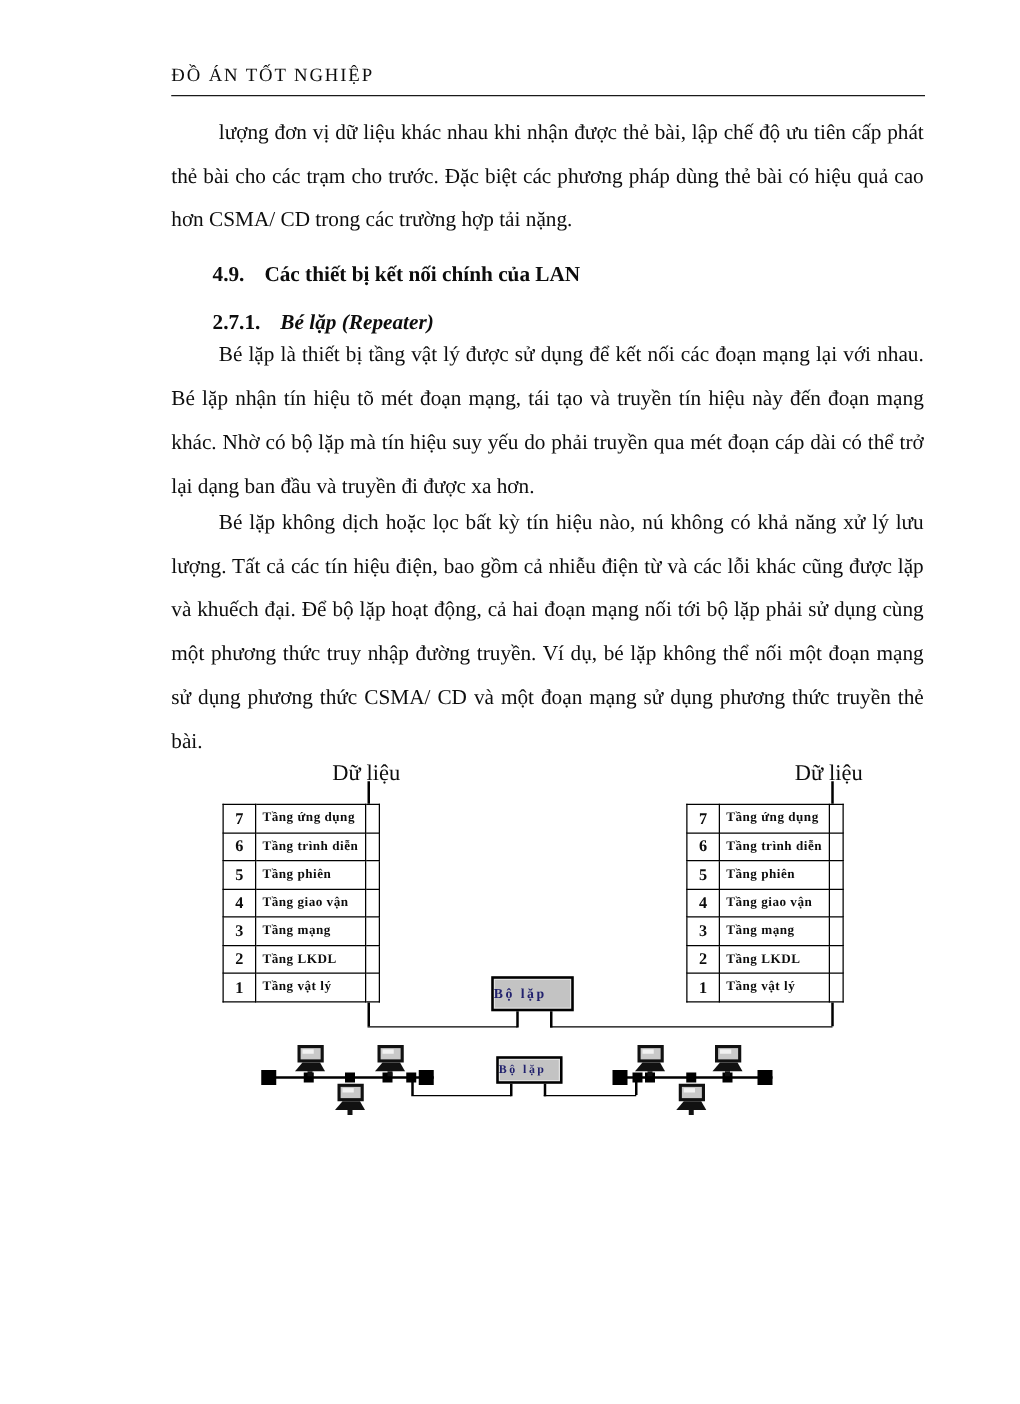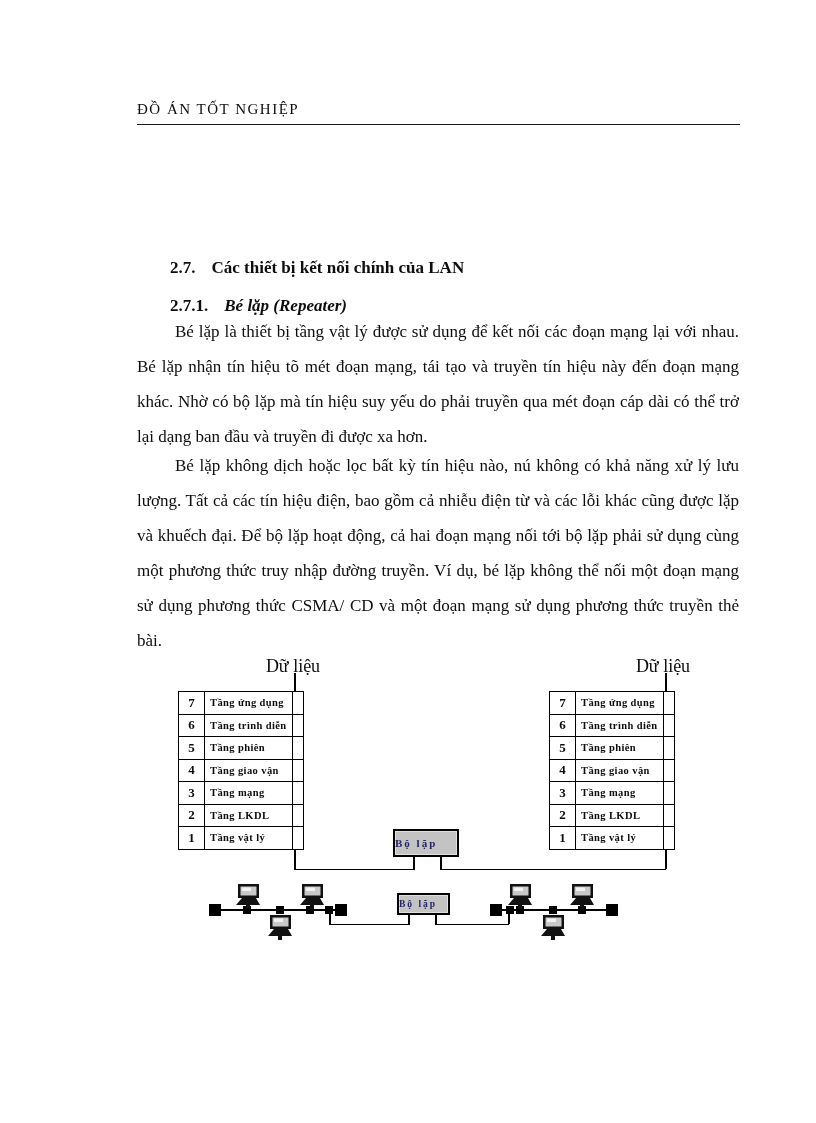"ĐỒ ÁN TỐT NGHIỆP" .page { margin-top: 48px -> none }
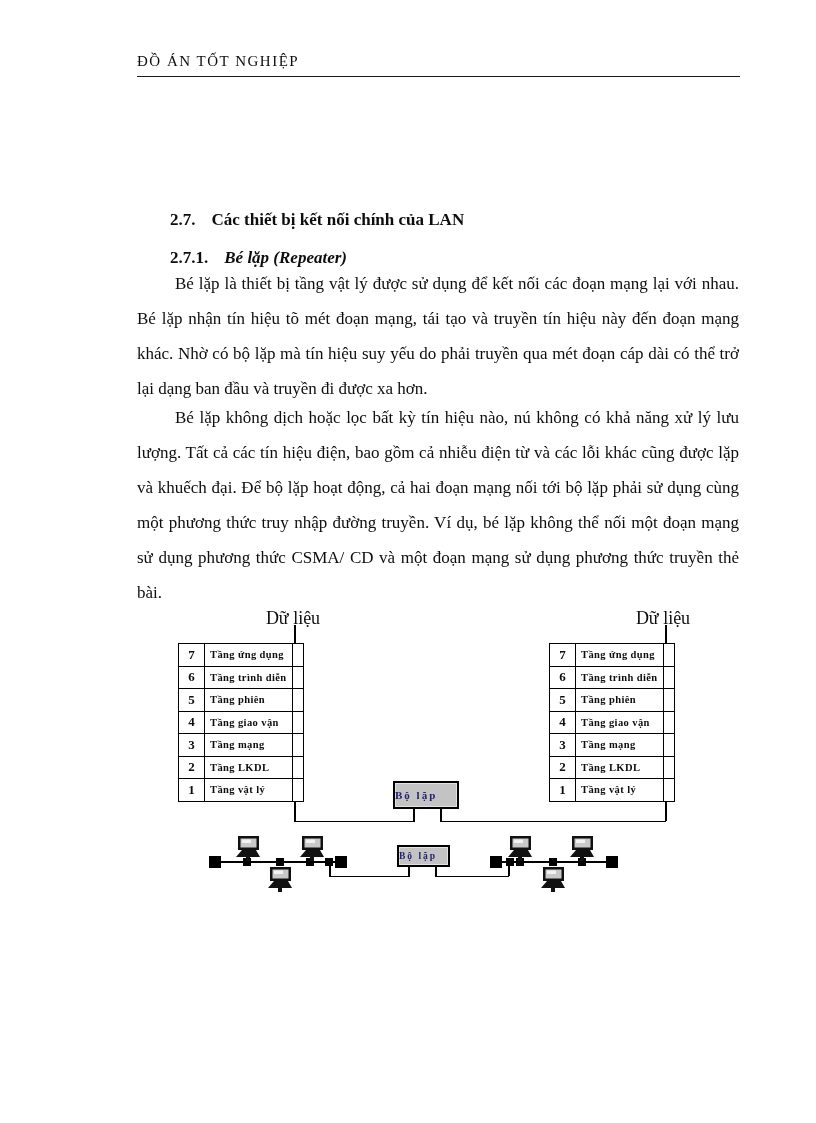"lượng đơn vị dữ liệu" p.body-text { html: none -> <p>lượng đơn vị dữ liệu khác nhau khi nhận được thẻ bài, lập chế độ ưu tiên cấp phát thẻ bài cho các trạm cho trước. Đặc biệt các phương pháp dùng thẻ bài có hiệu quả cao hơn CSMA/ CD trong các trường hợp tải nặng.</p> }
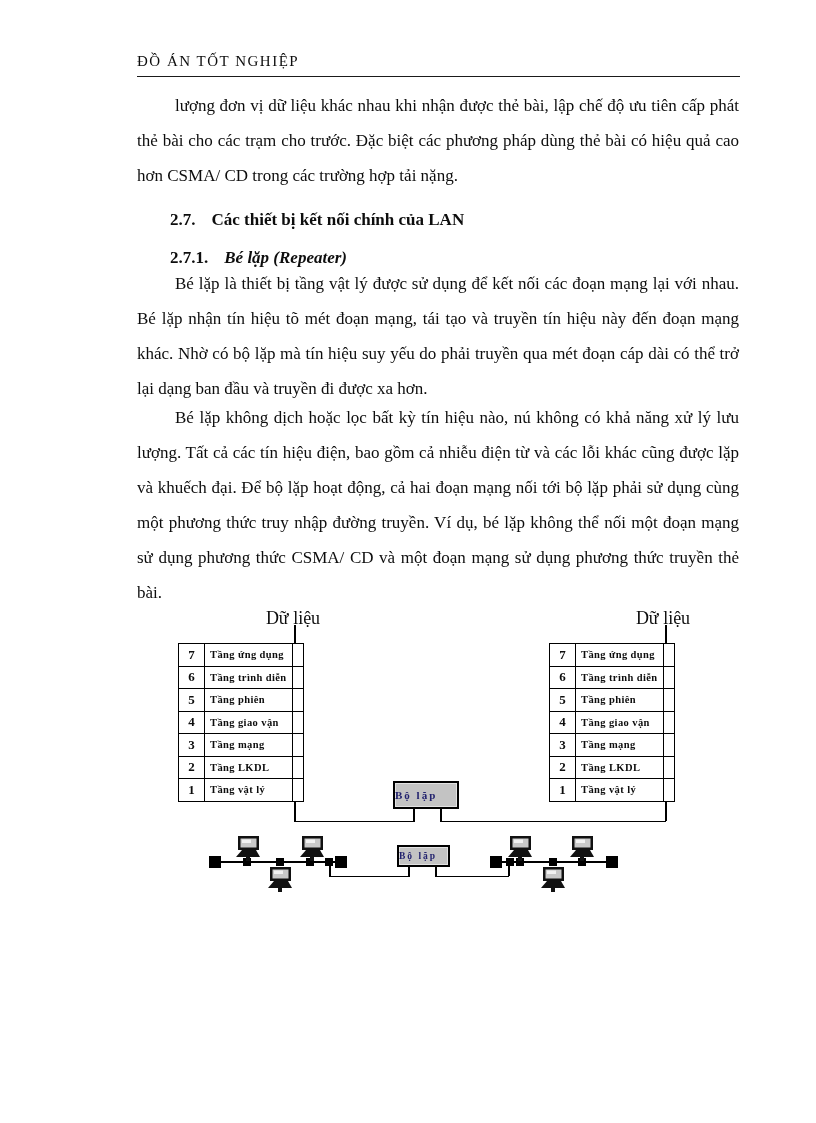"2.7." span.h-num { text: 2.7 -> 4.9 }
